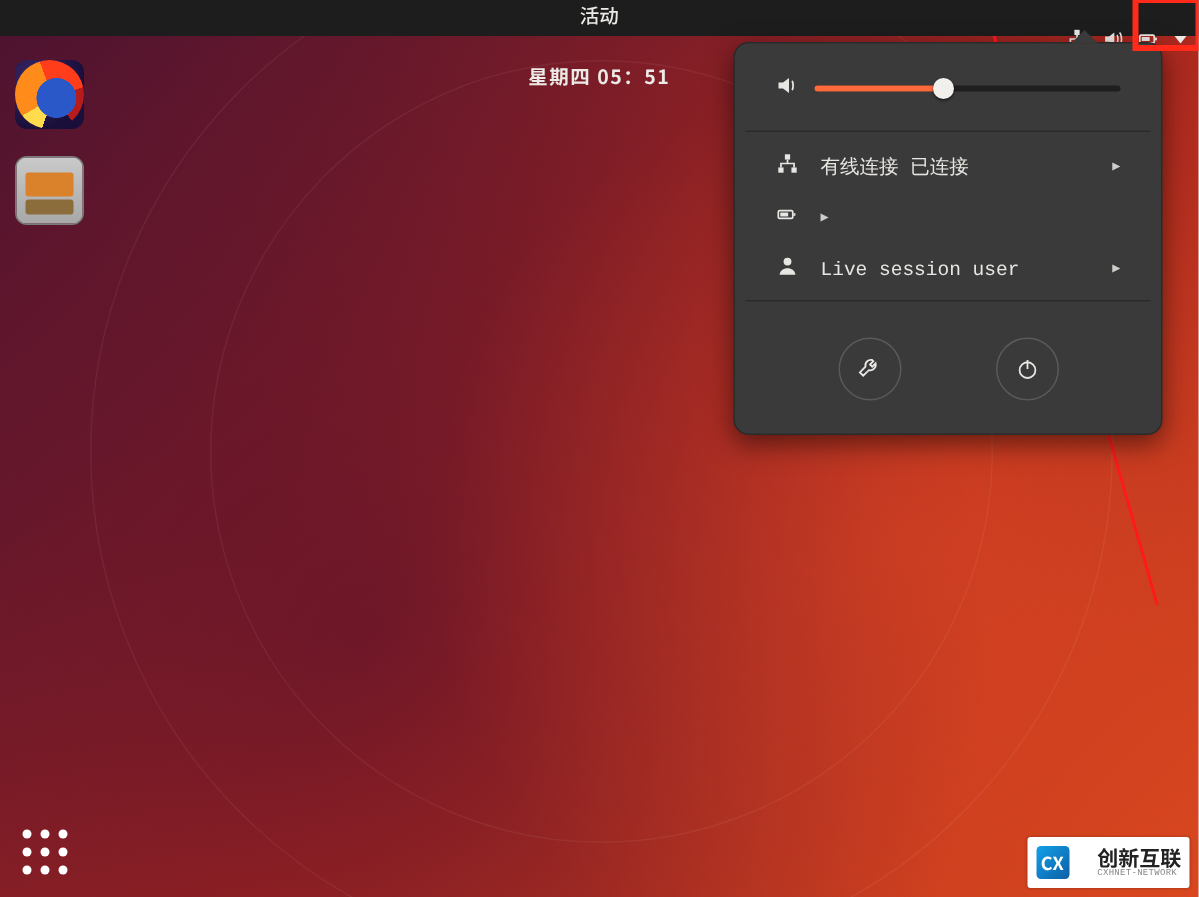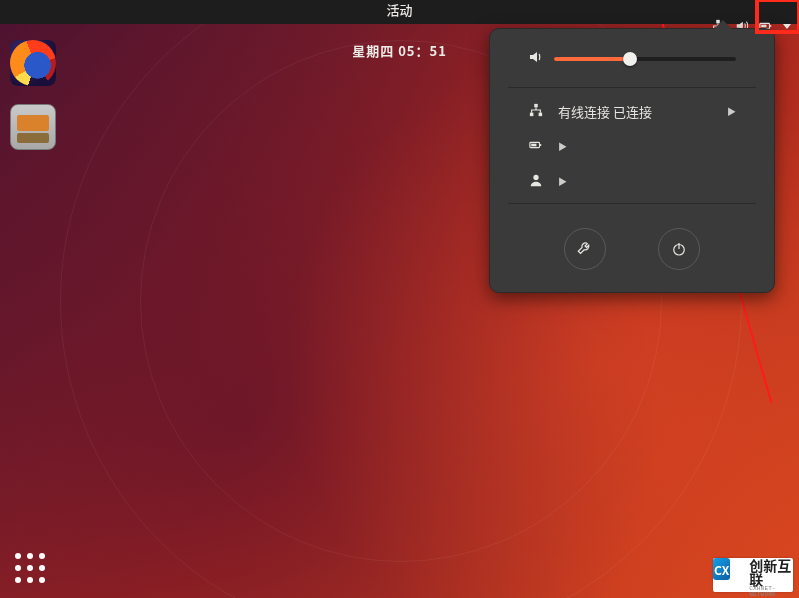"有线连接 已连接" .popover { font-family: none -> Liberation Mono, monospace; padding: 16px 18px 18px -> 16px 7px 18px }
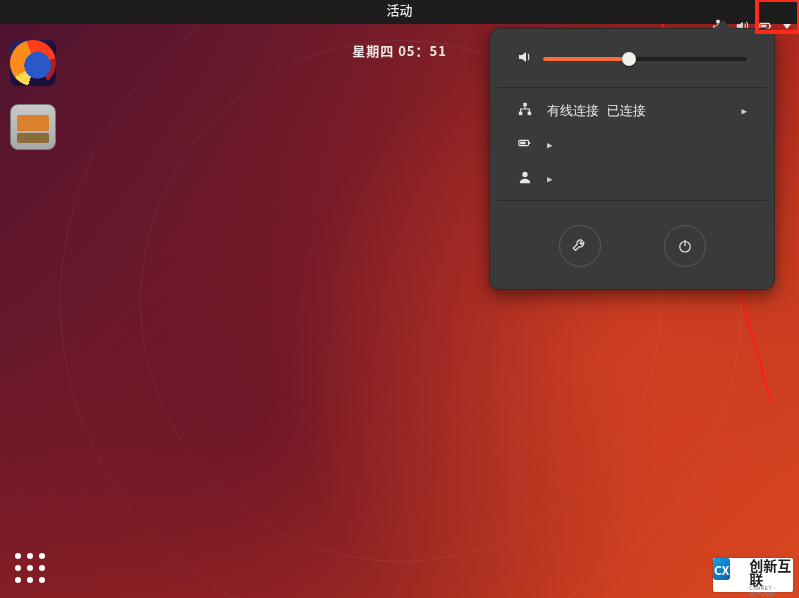"Live session user" span.lab { html: none -> <span>Live session user</span> }
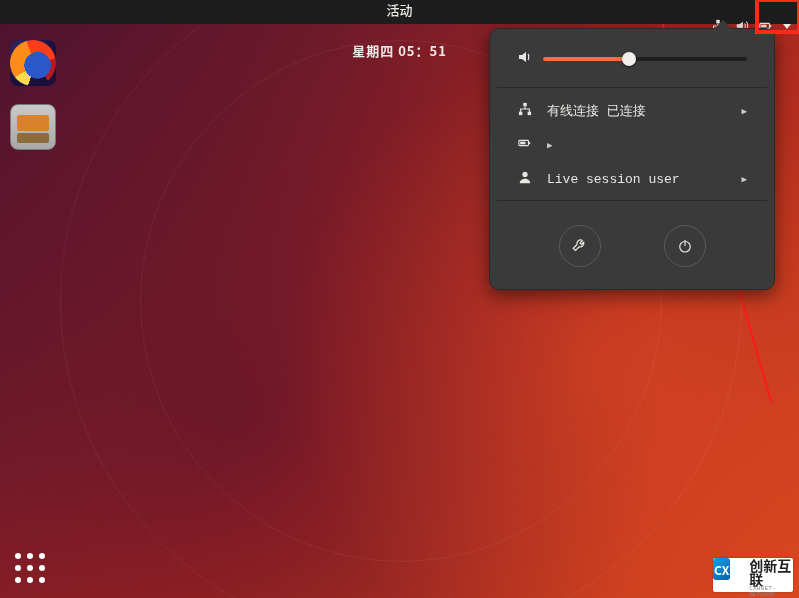"CX" .watermark { align-items: flex-start -> center; width: 80px -> 108px }
